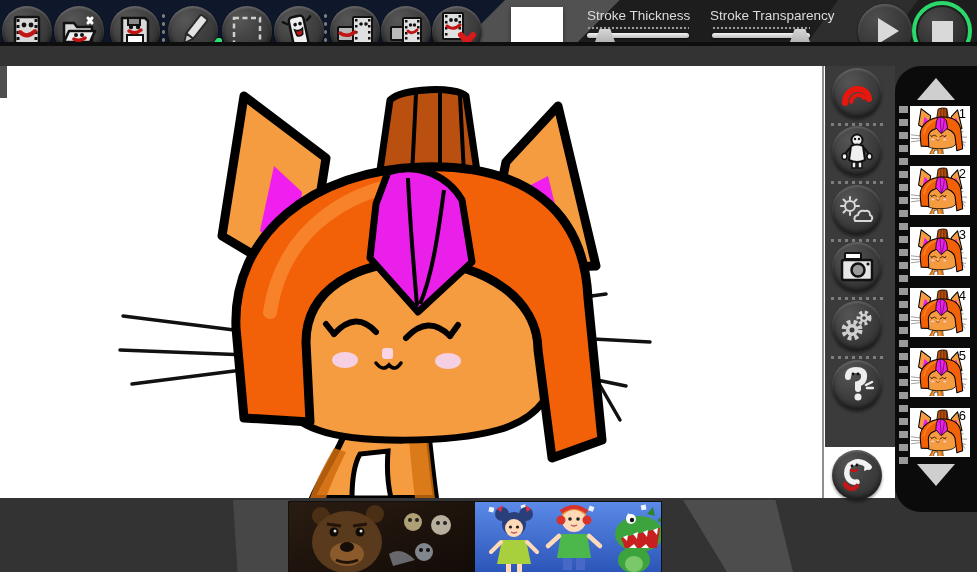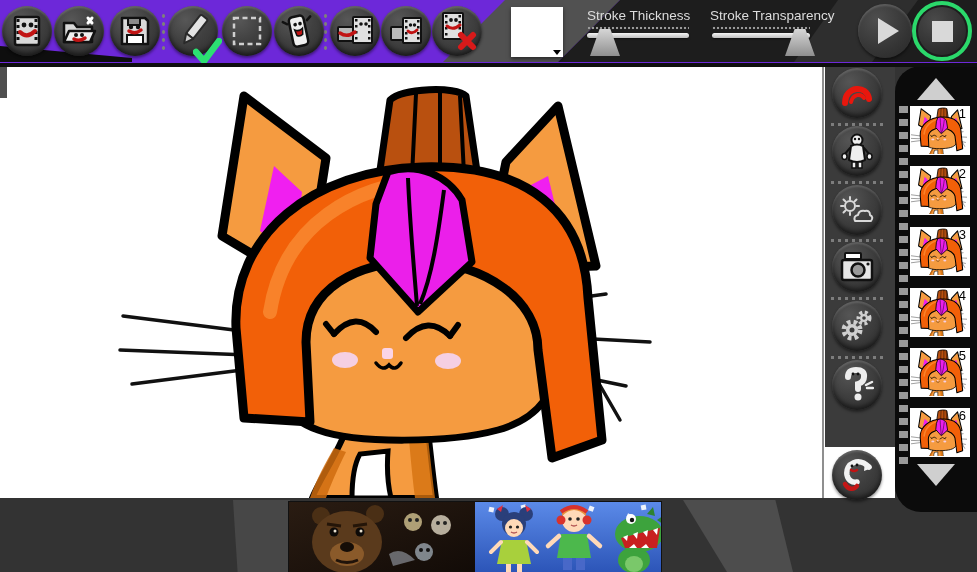"Stroke Thickness" .toolbar { background: #6d28d9 -> #0f172a; height: 67px -> 46px }
